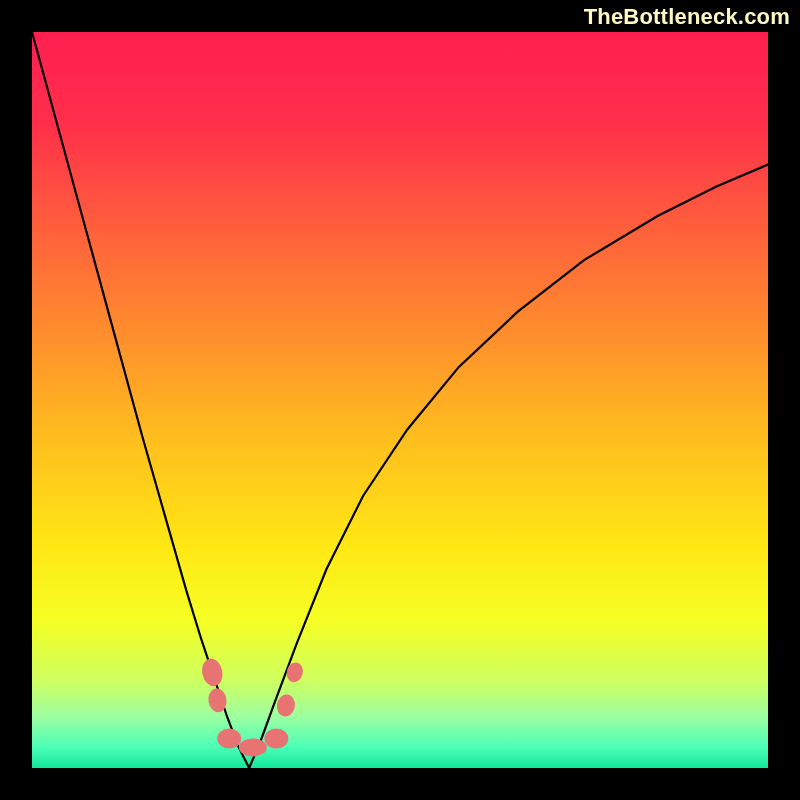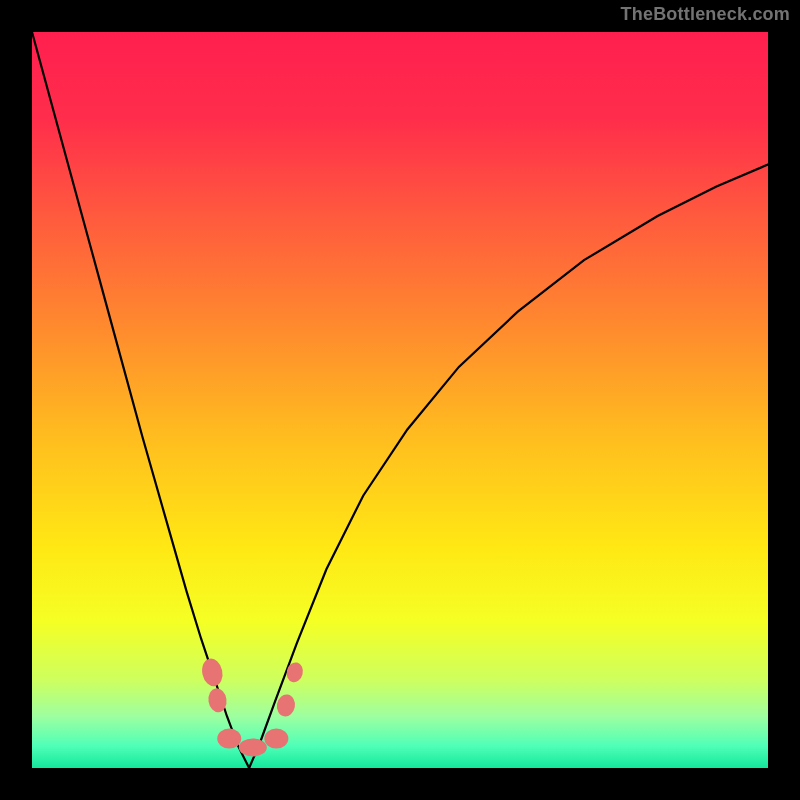"TheBottleneck.com" .watermark { color: #737373 -> #fef9c3; font-size: 18px -> 22px }
